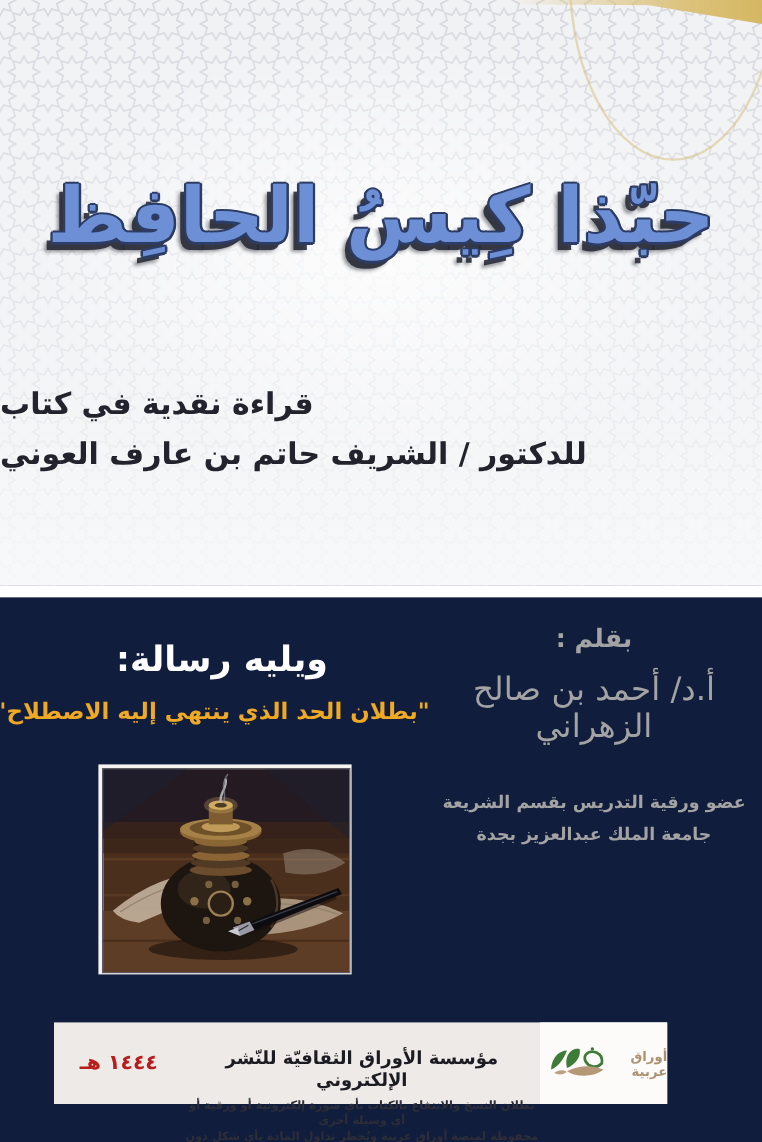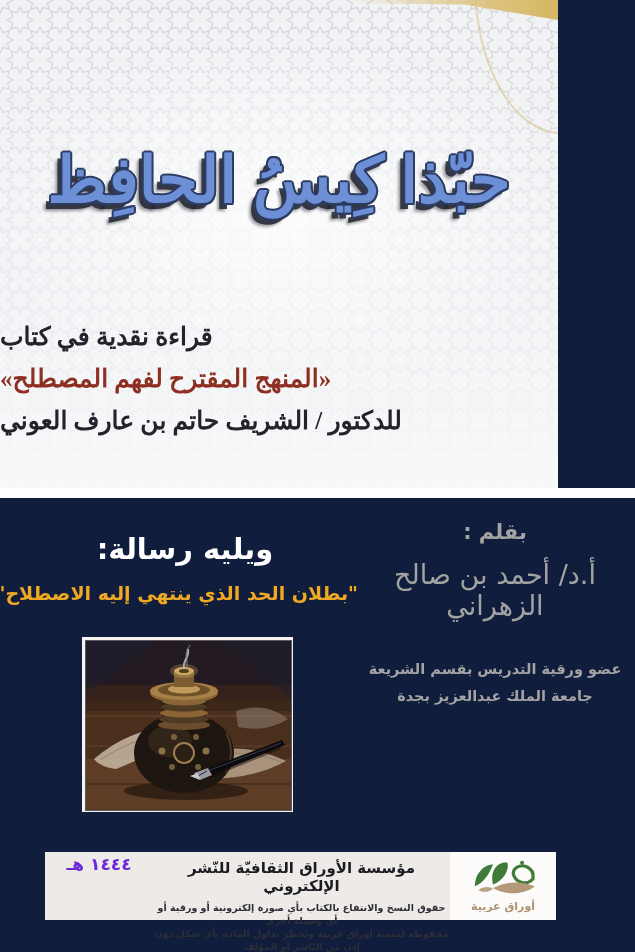"حبّذا كِيسُ الحافِظ" .top-section { font-family: Liberation Serif, serif -> none; width: 558px -> 635px }
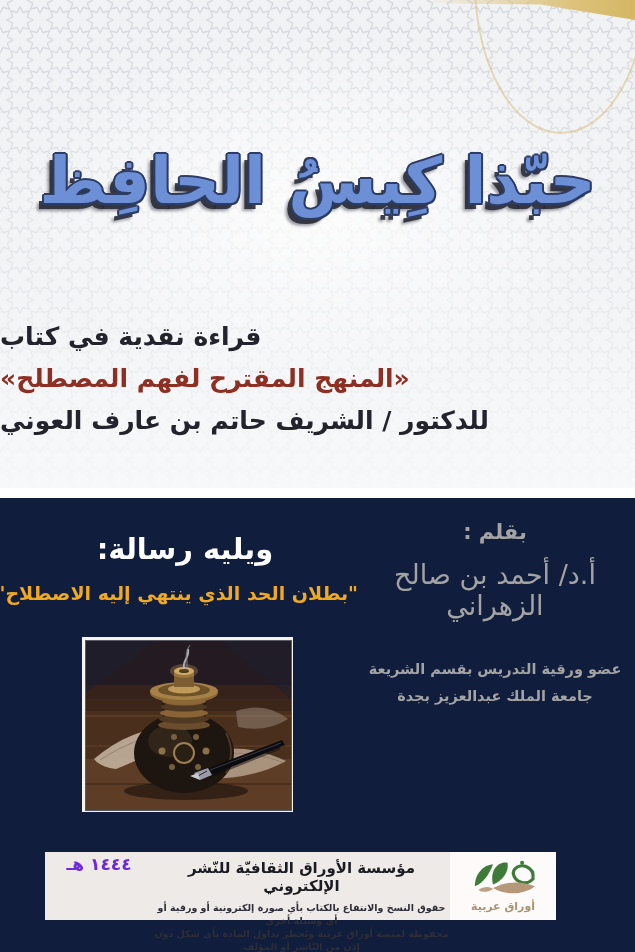"«المنهج المقترح لفهم المصطلح»" div.sub-line2 { html: <div>«المنهج المقترح لفهم المصطلح»</div> -> none }
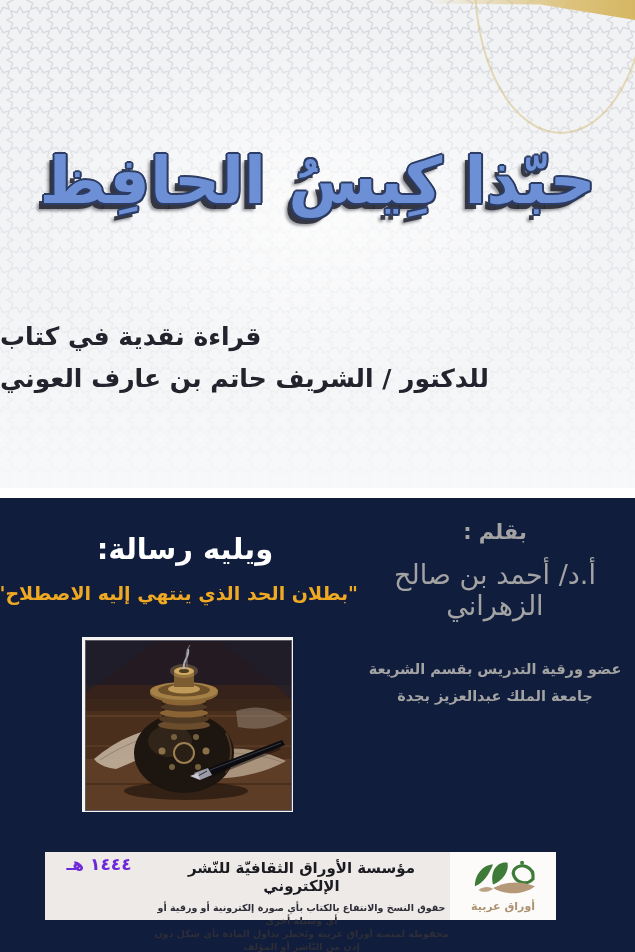"١٤٤٤ هـ" .dates-block { color: #6d28d9 -> #b91c1c; flex-direction: row -> column }
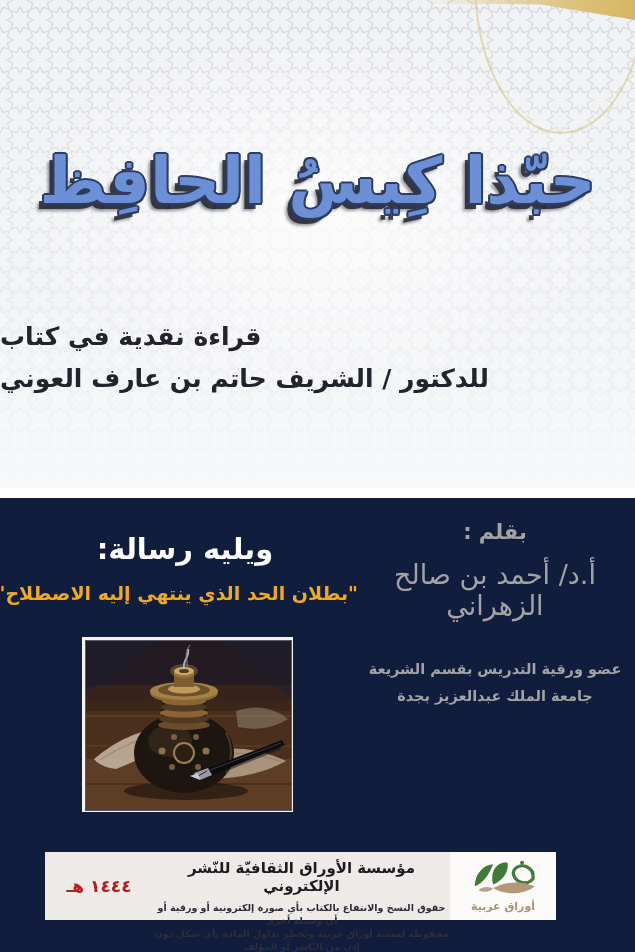"مؤسسة الأوراق الثقافيّة للنّشر" .pub-block { padding-top: 7px -> 21px }
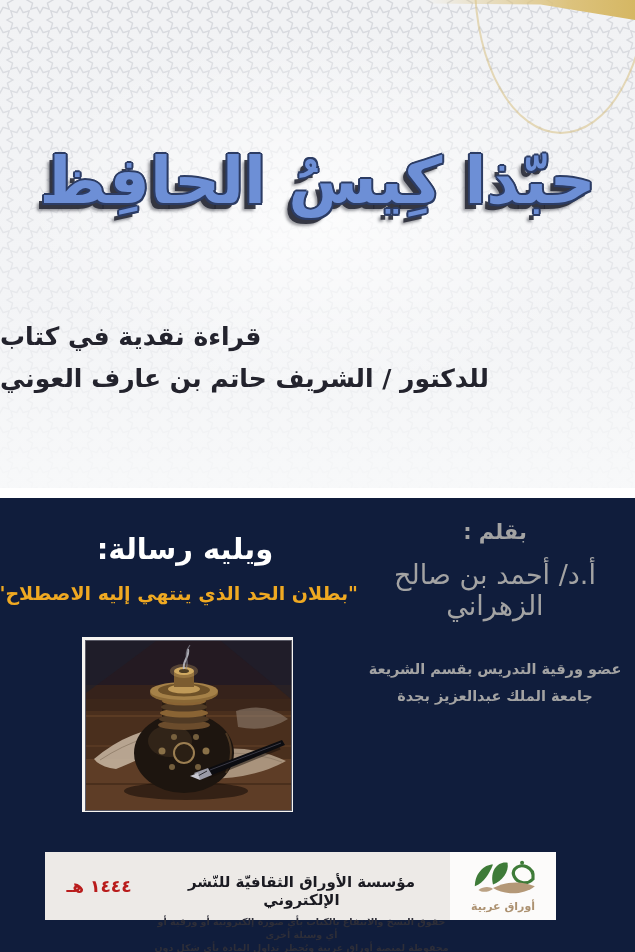"أوراق عربية" .logo-box { flex-direction: column -> none }
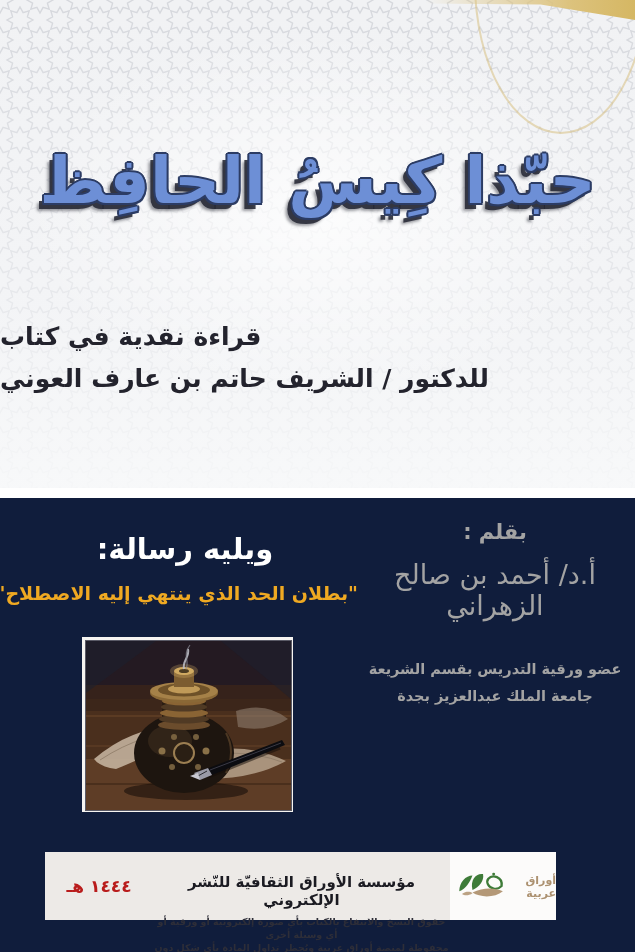"حقوق النسخ والانتفاع بالكتاب بأي" div.rights-line { text: حقوق -> بطلان }
